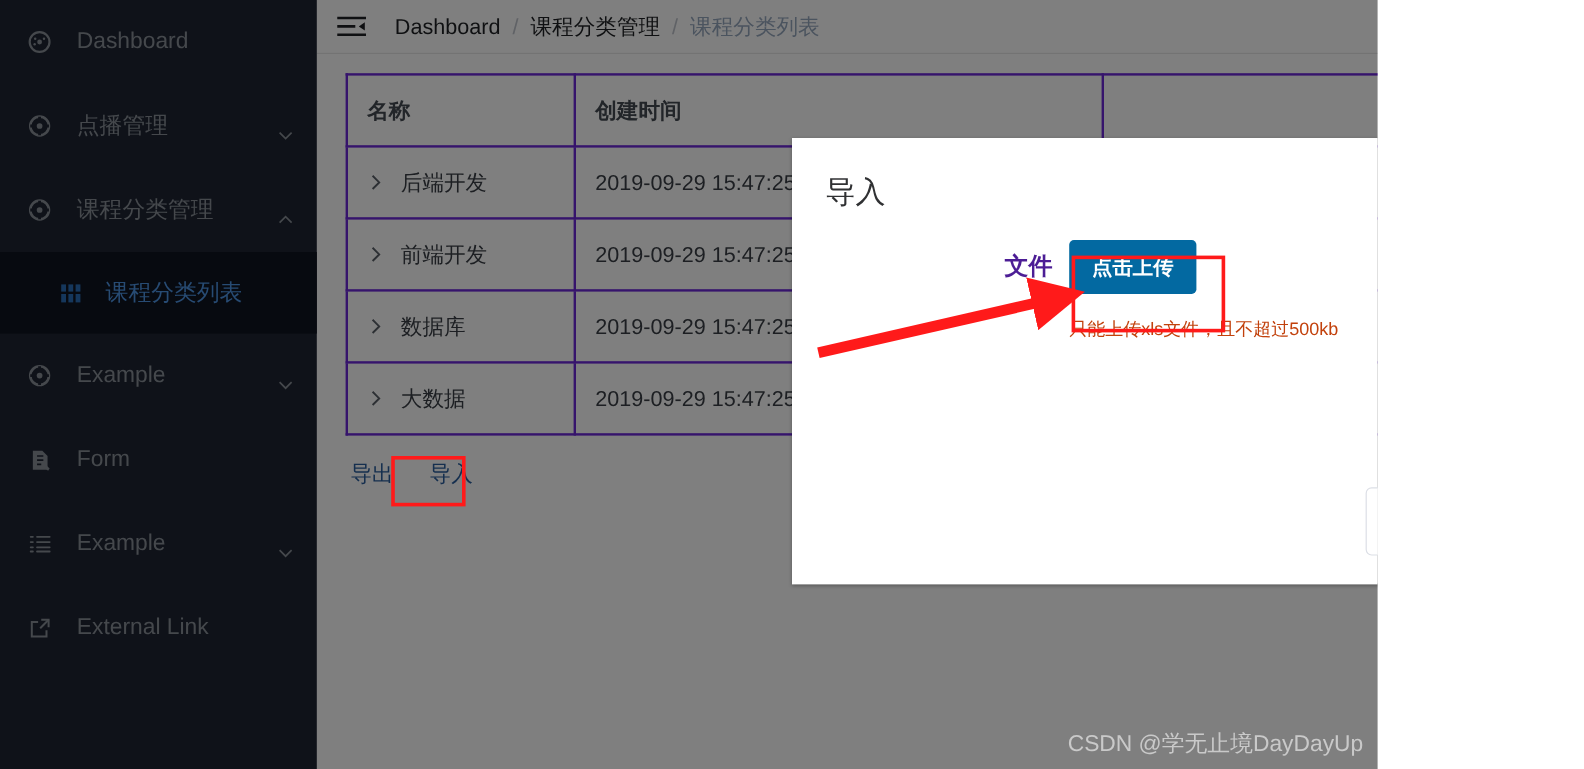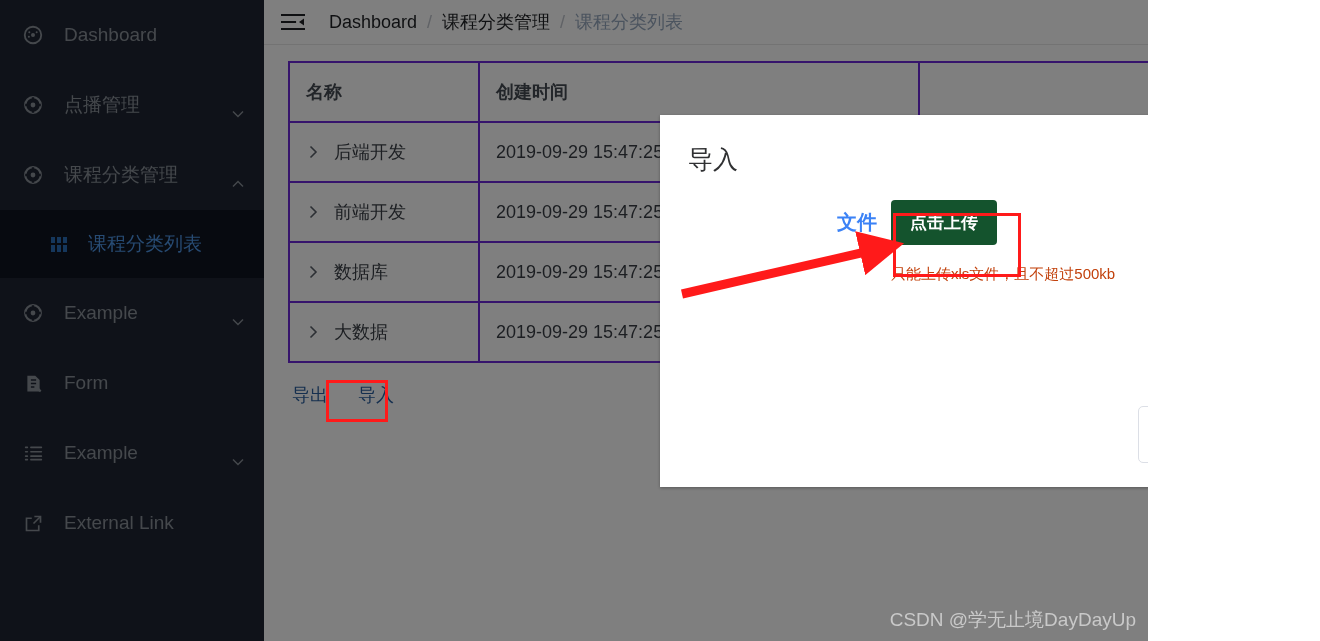"文件" .form-label { color: #3b82f6 -> #4c1d95 }
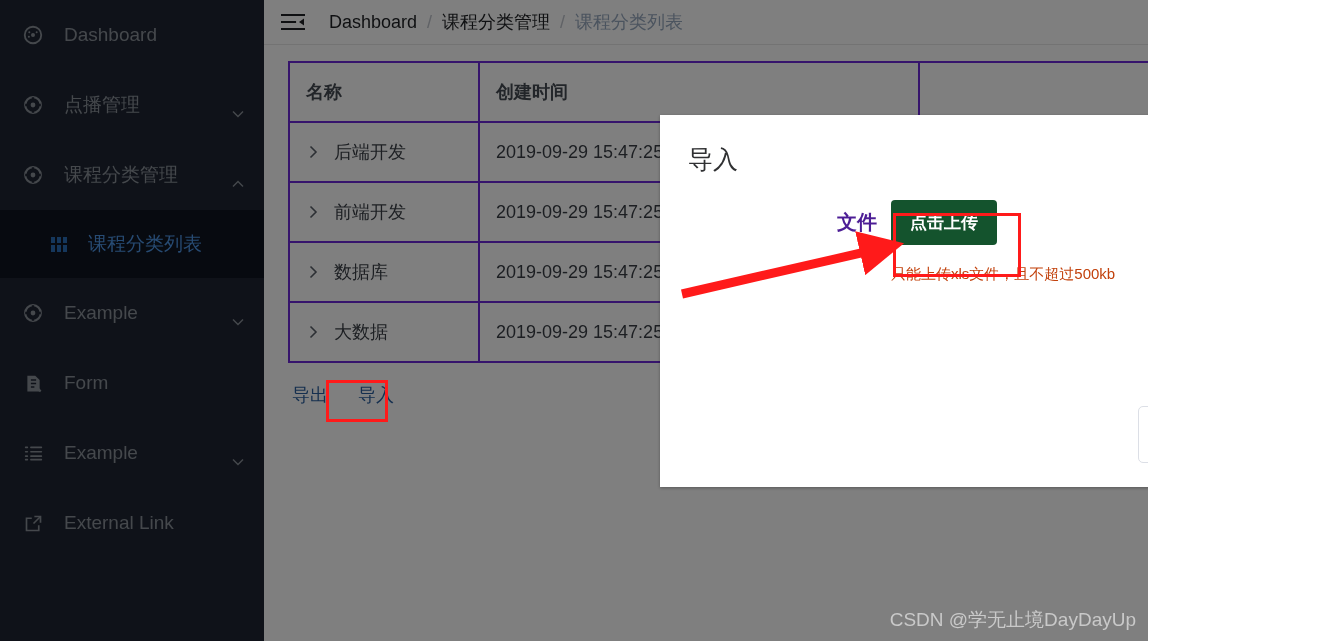"点击上传" #upload-btn { background: #14532d -> #0369a1 }
